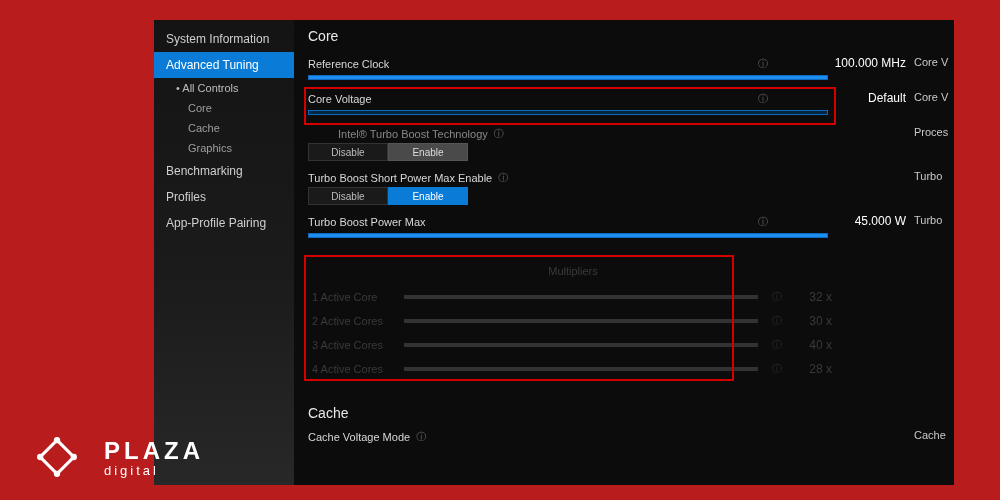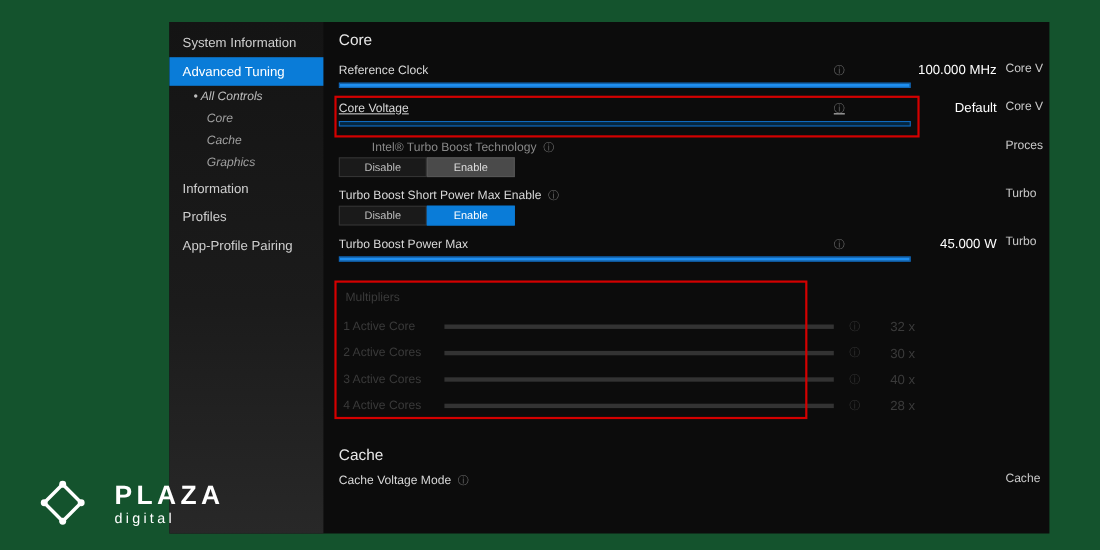"System Information" .stage { background: #14532d -> #b91c1c }
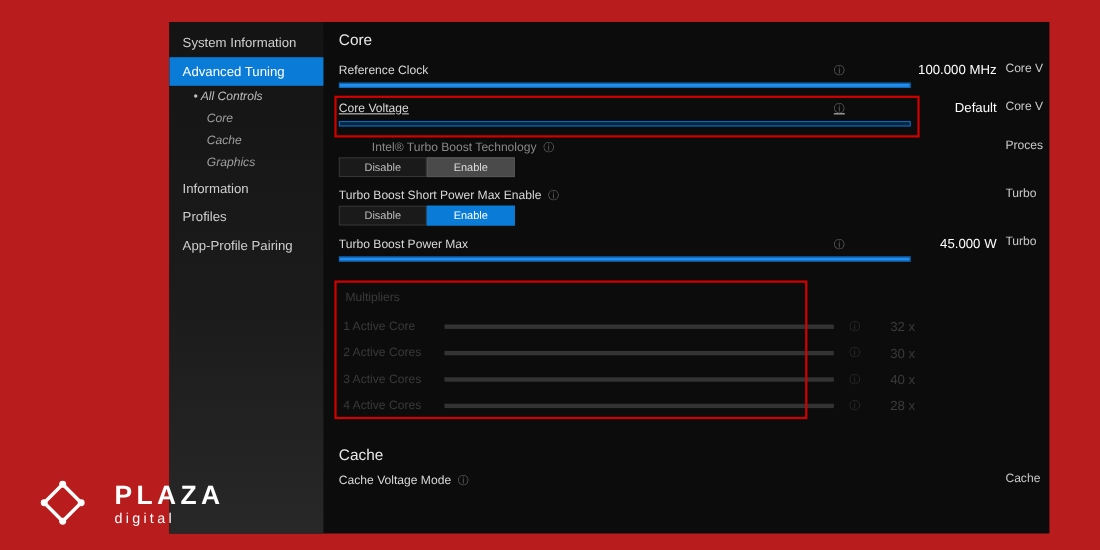"All Controls" .nav-sub { font-style: italic -> none }
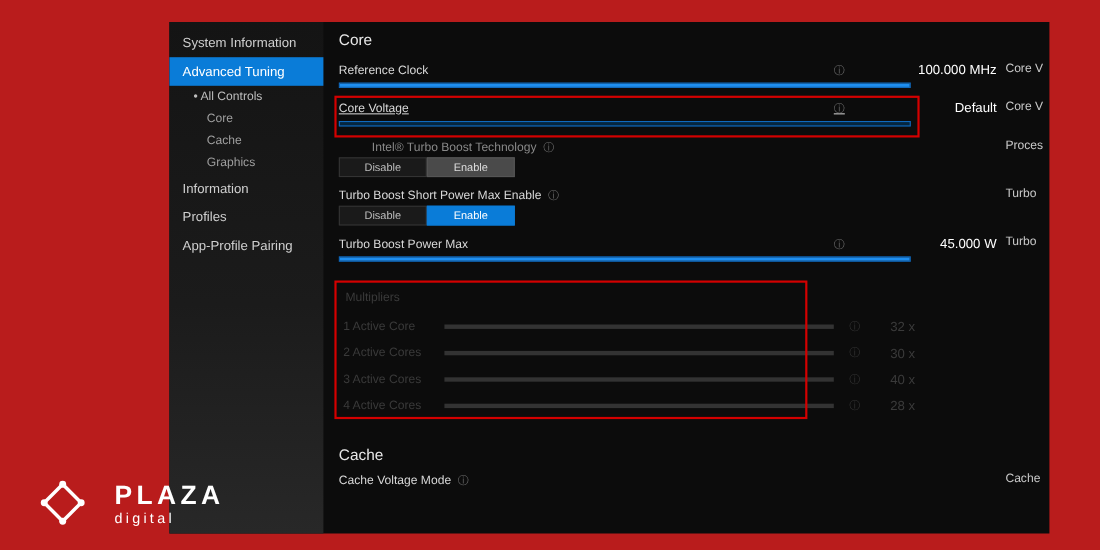"Core Voltage" div.row { text-decoration: underline -> none }
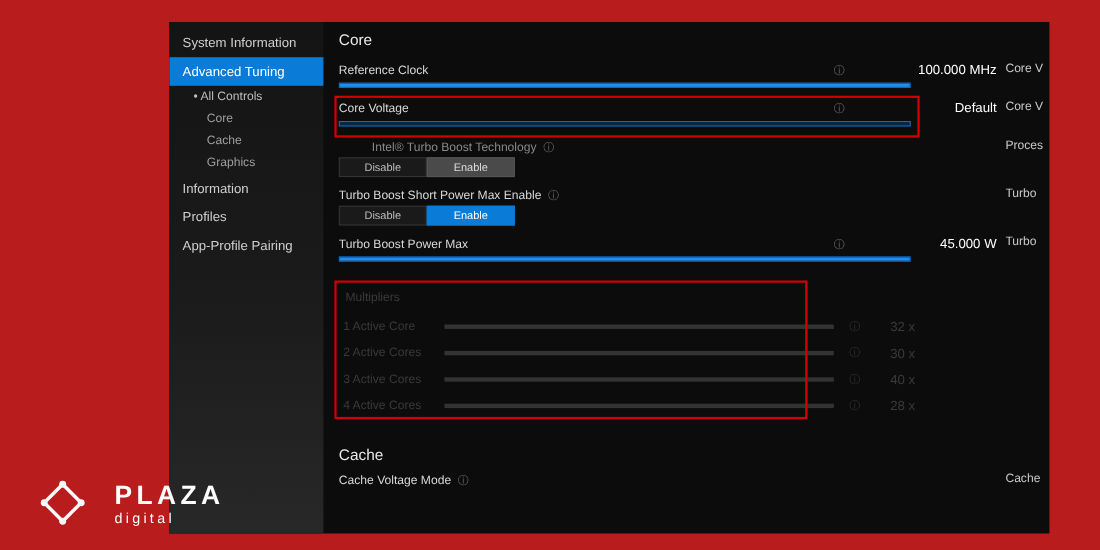"Information" div.nav-item { text: Information -> Benchmarking }
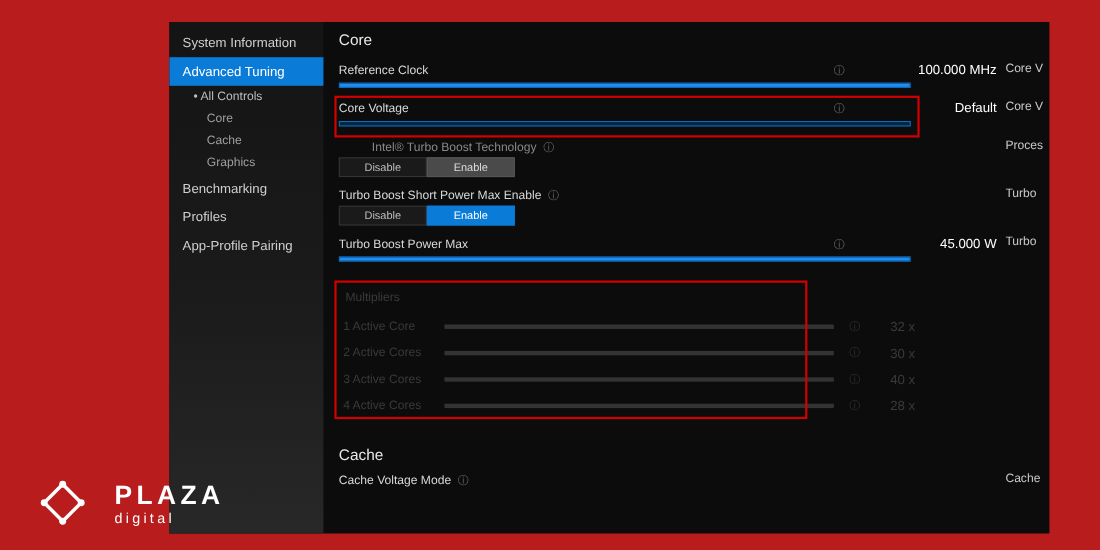"Multipliers" .mult-hd { text-align: none -> center }
